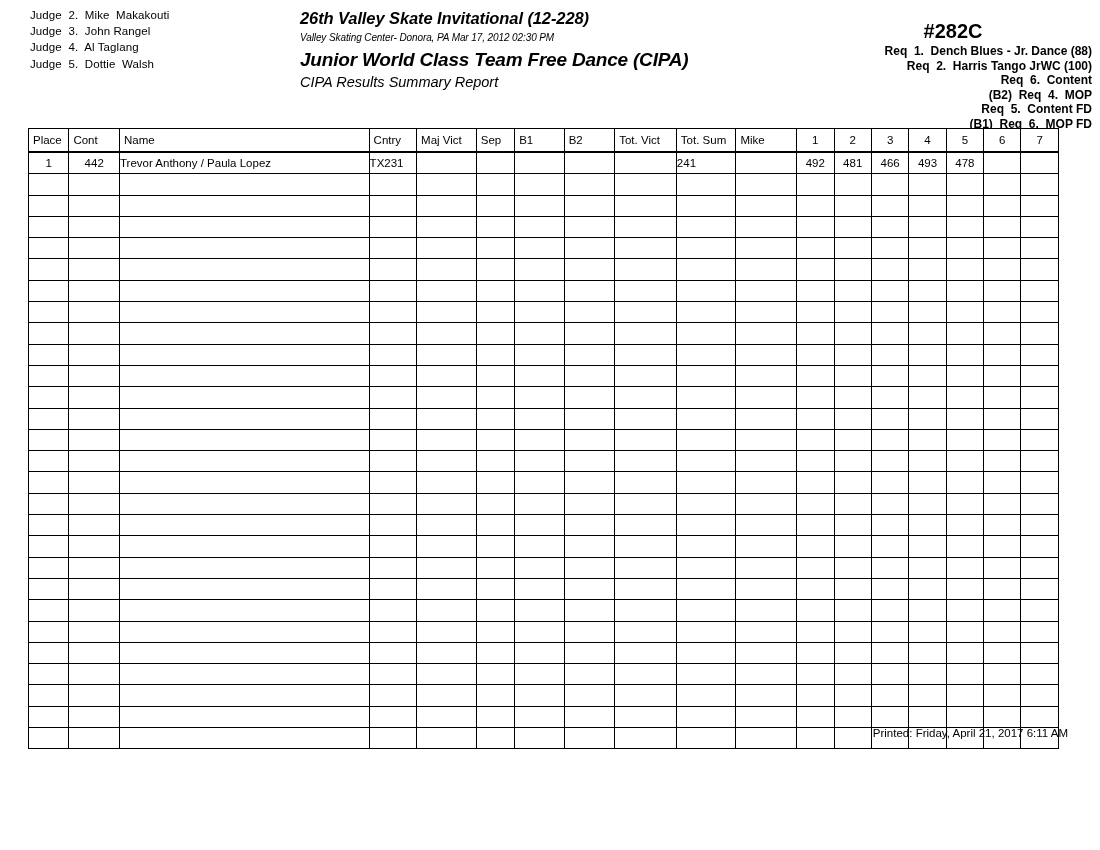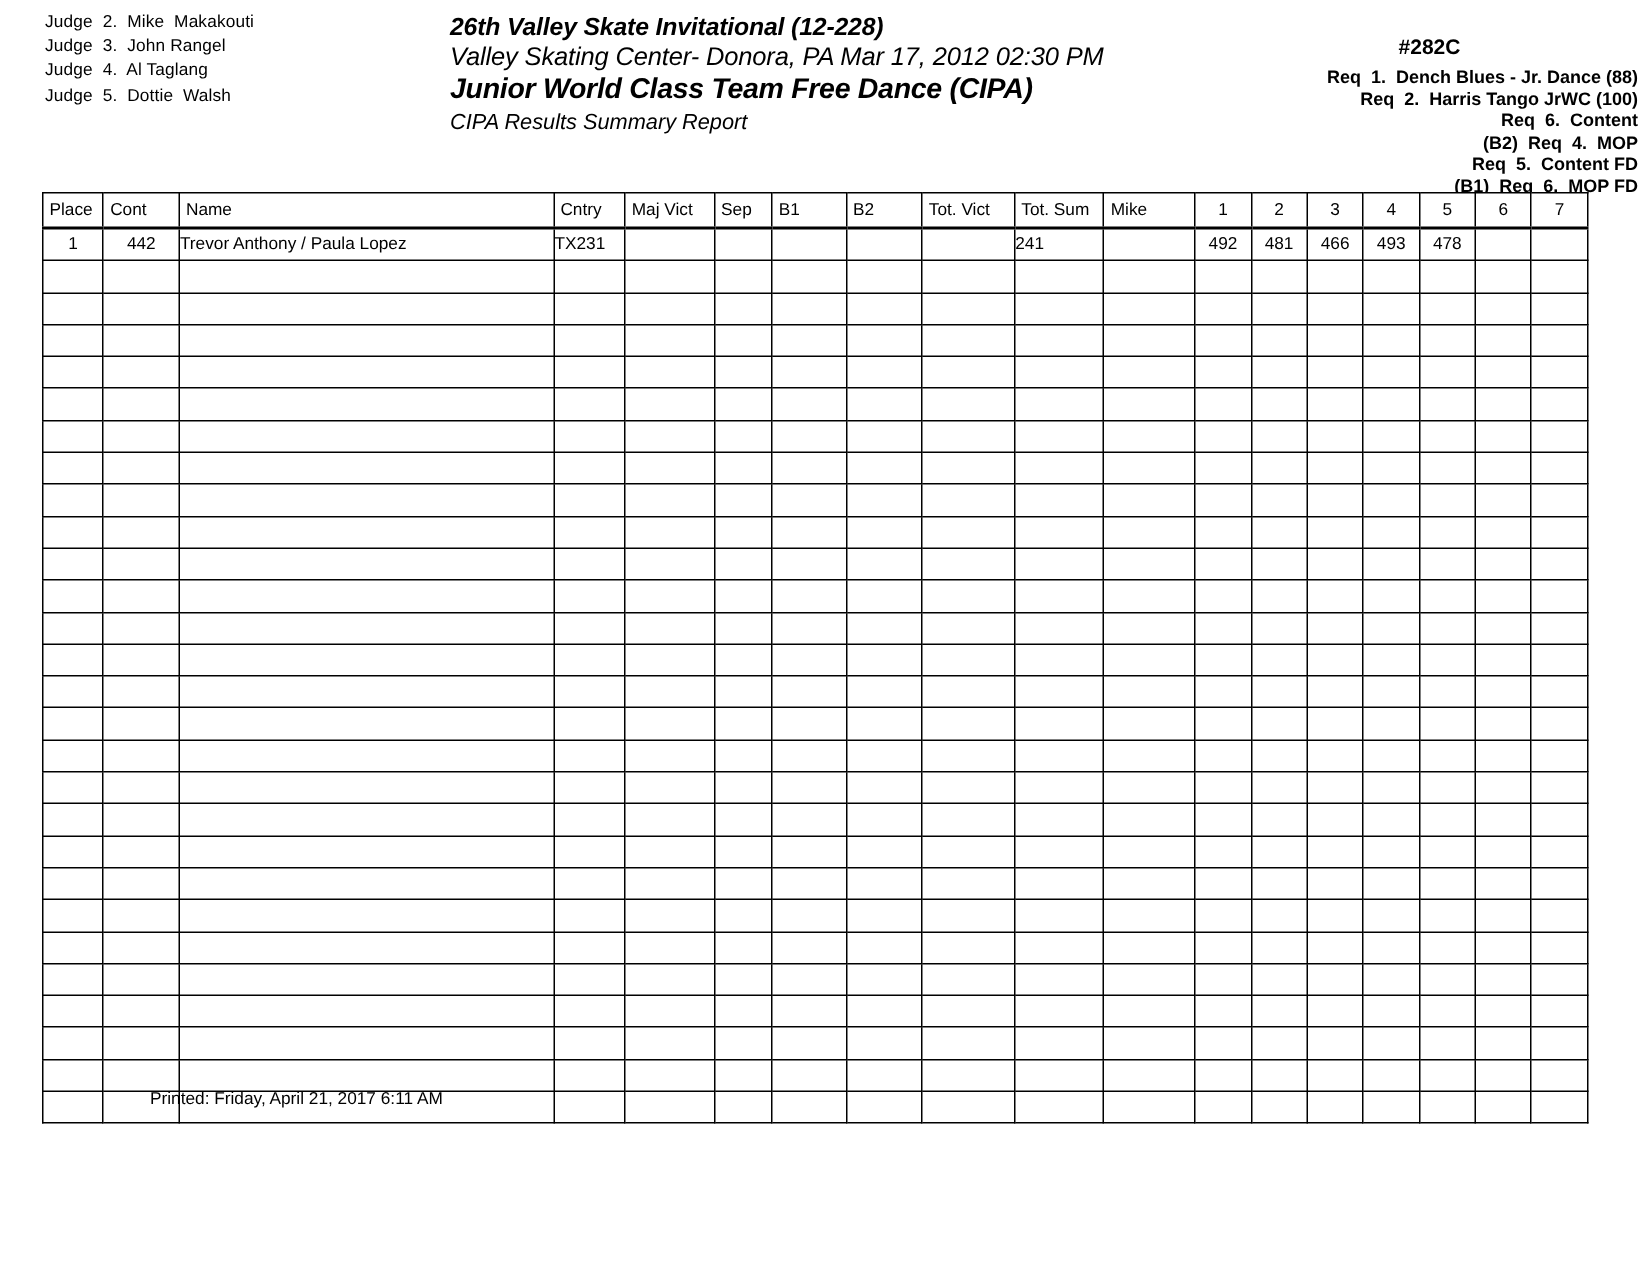"Valley Skating Center- Donora, PA" .title-venue { font-size: 17px -> 10px }
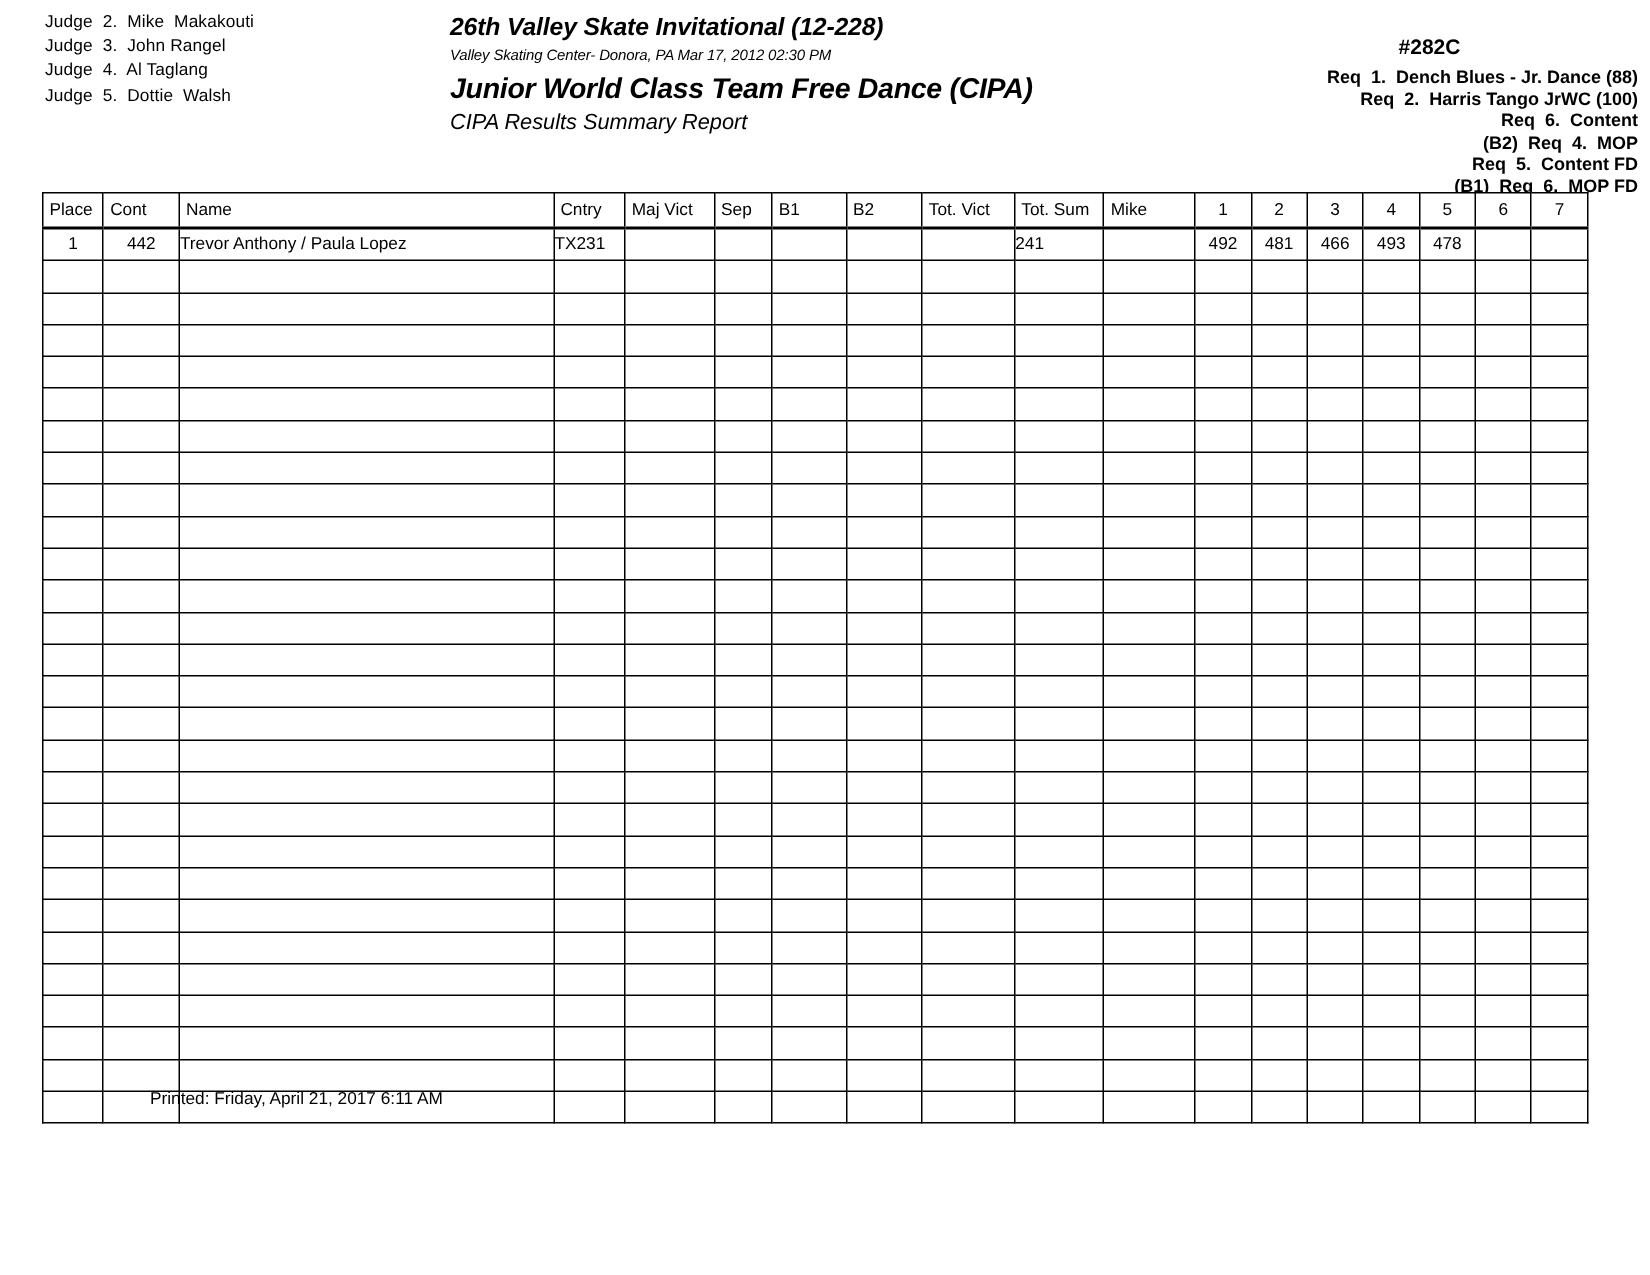"#282C" .event-code { font-size: 14px -> 20px }
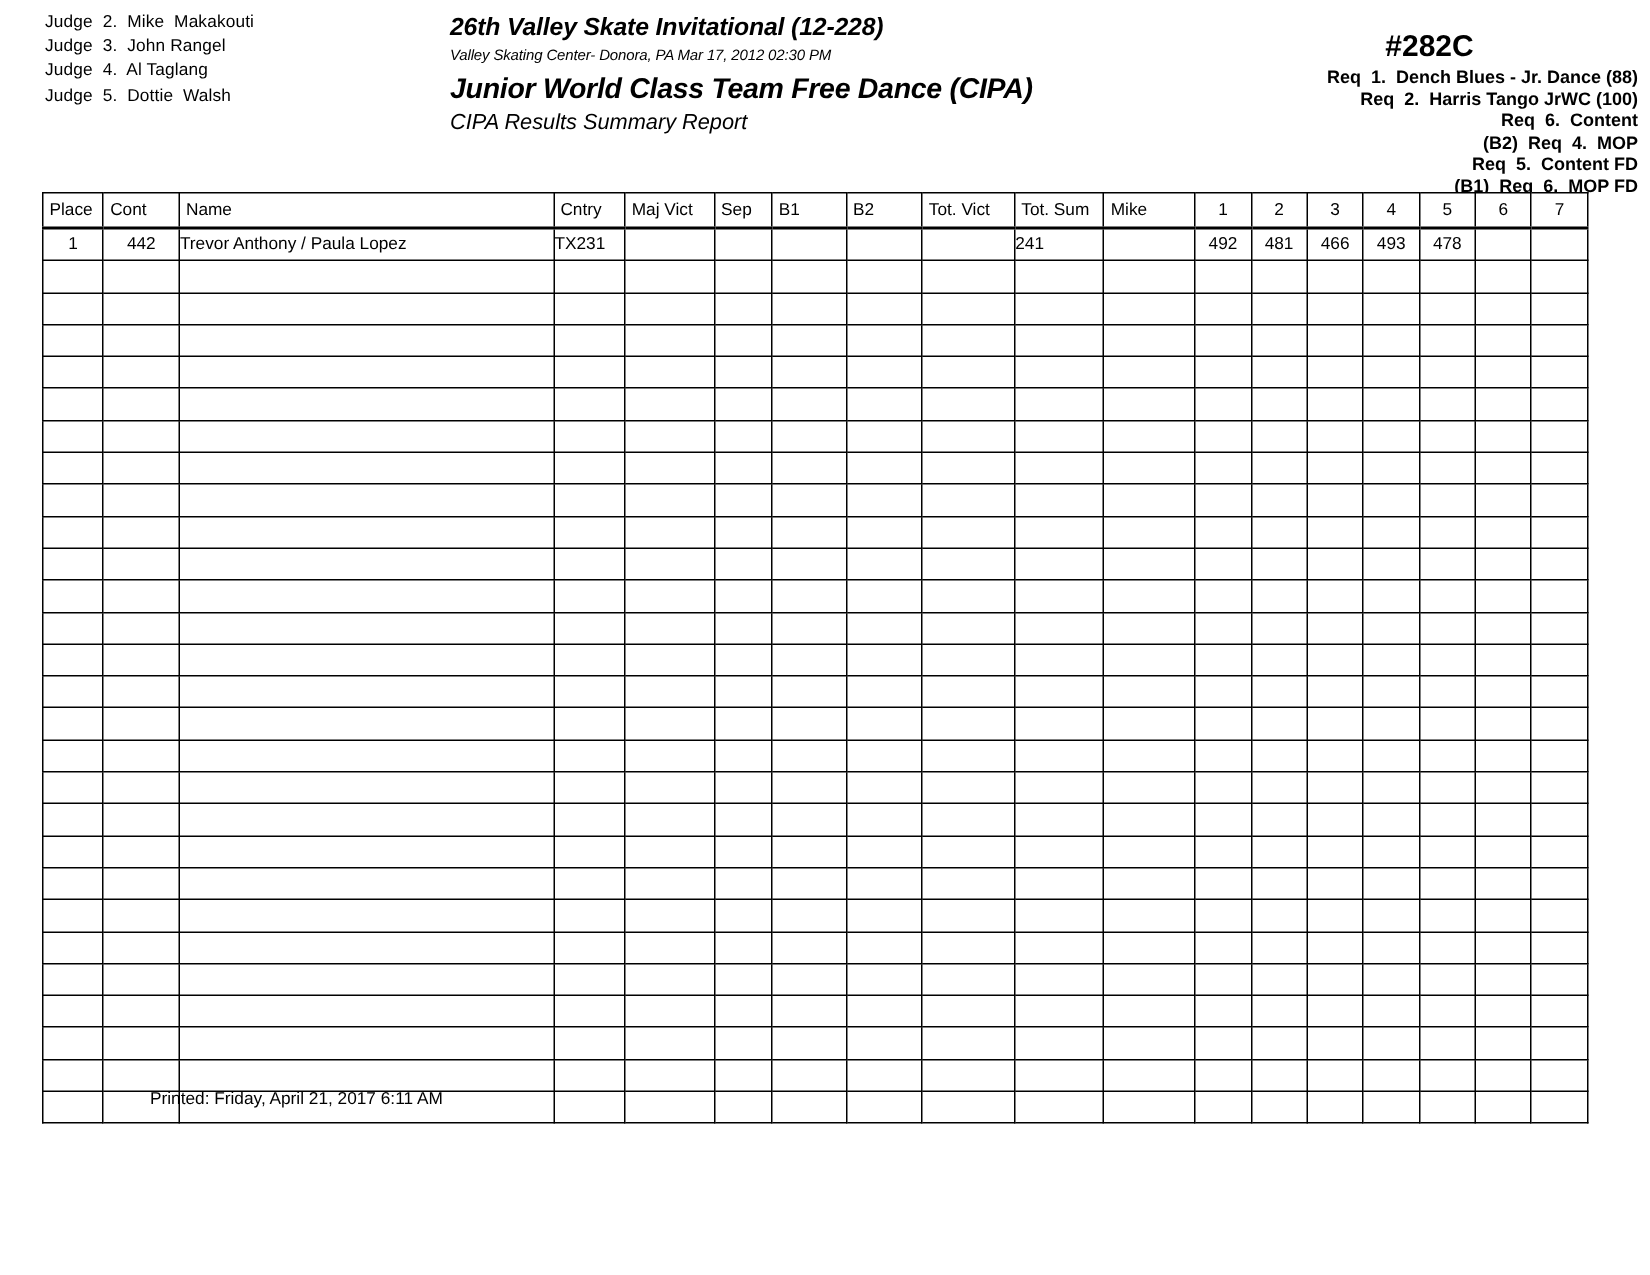"Printed: Friday, April 21, 2017" .printed { padding-left: 100px -> 76px; text-align: left -> right }
